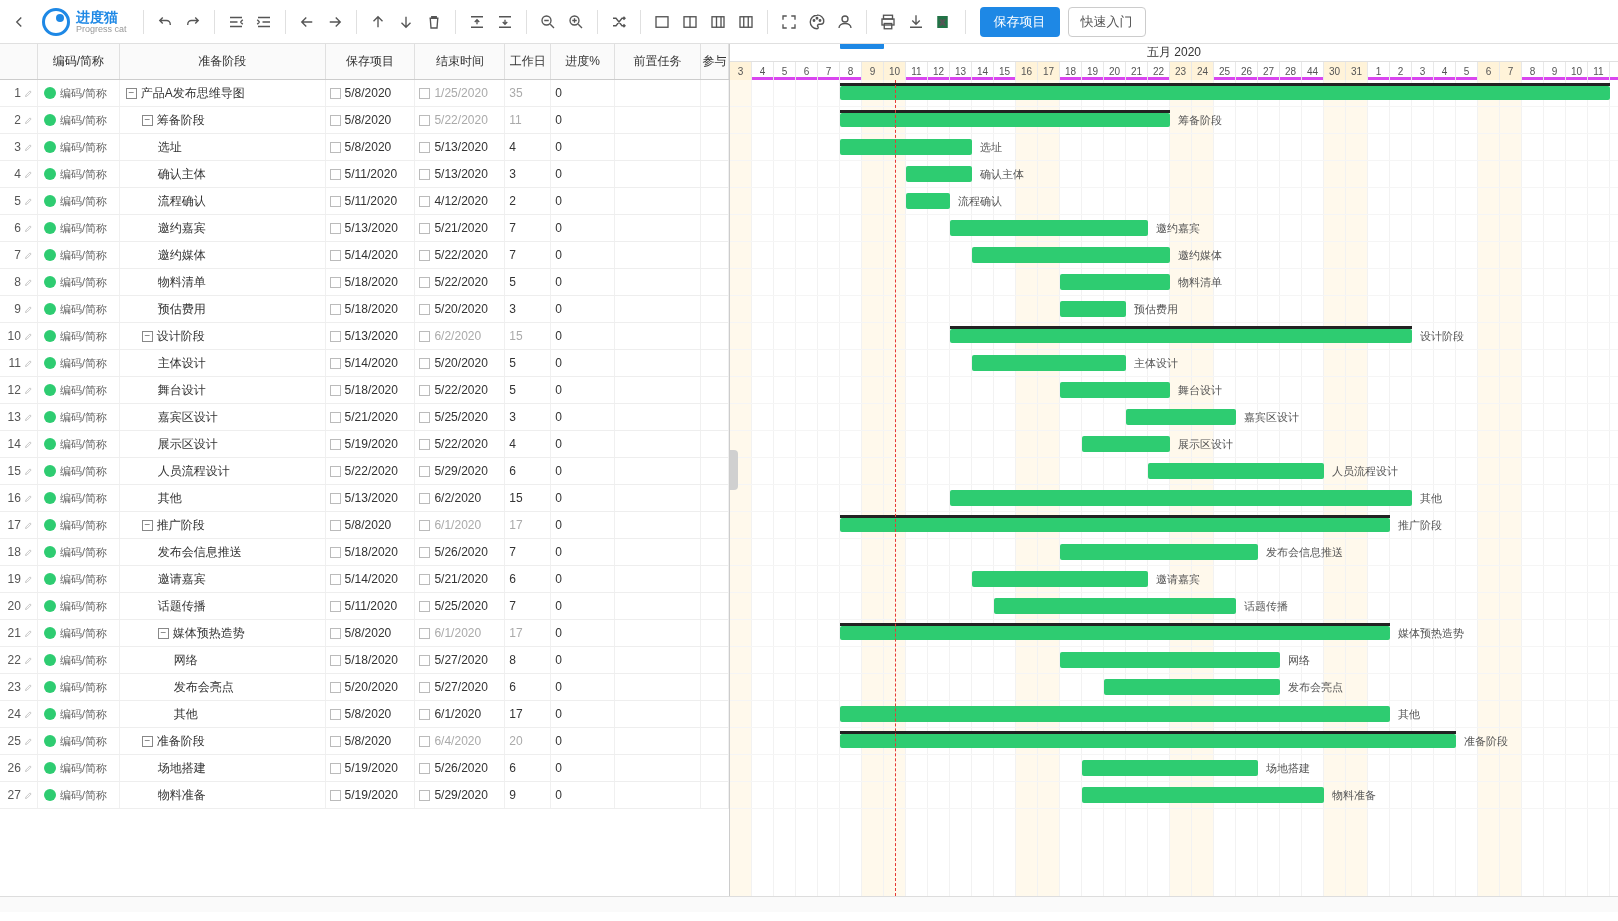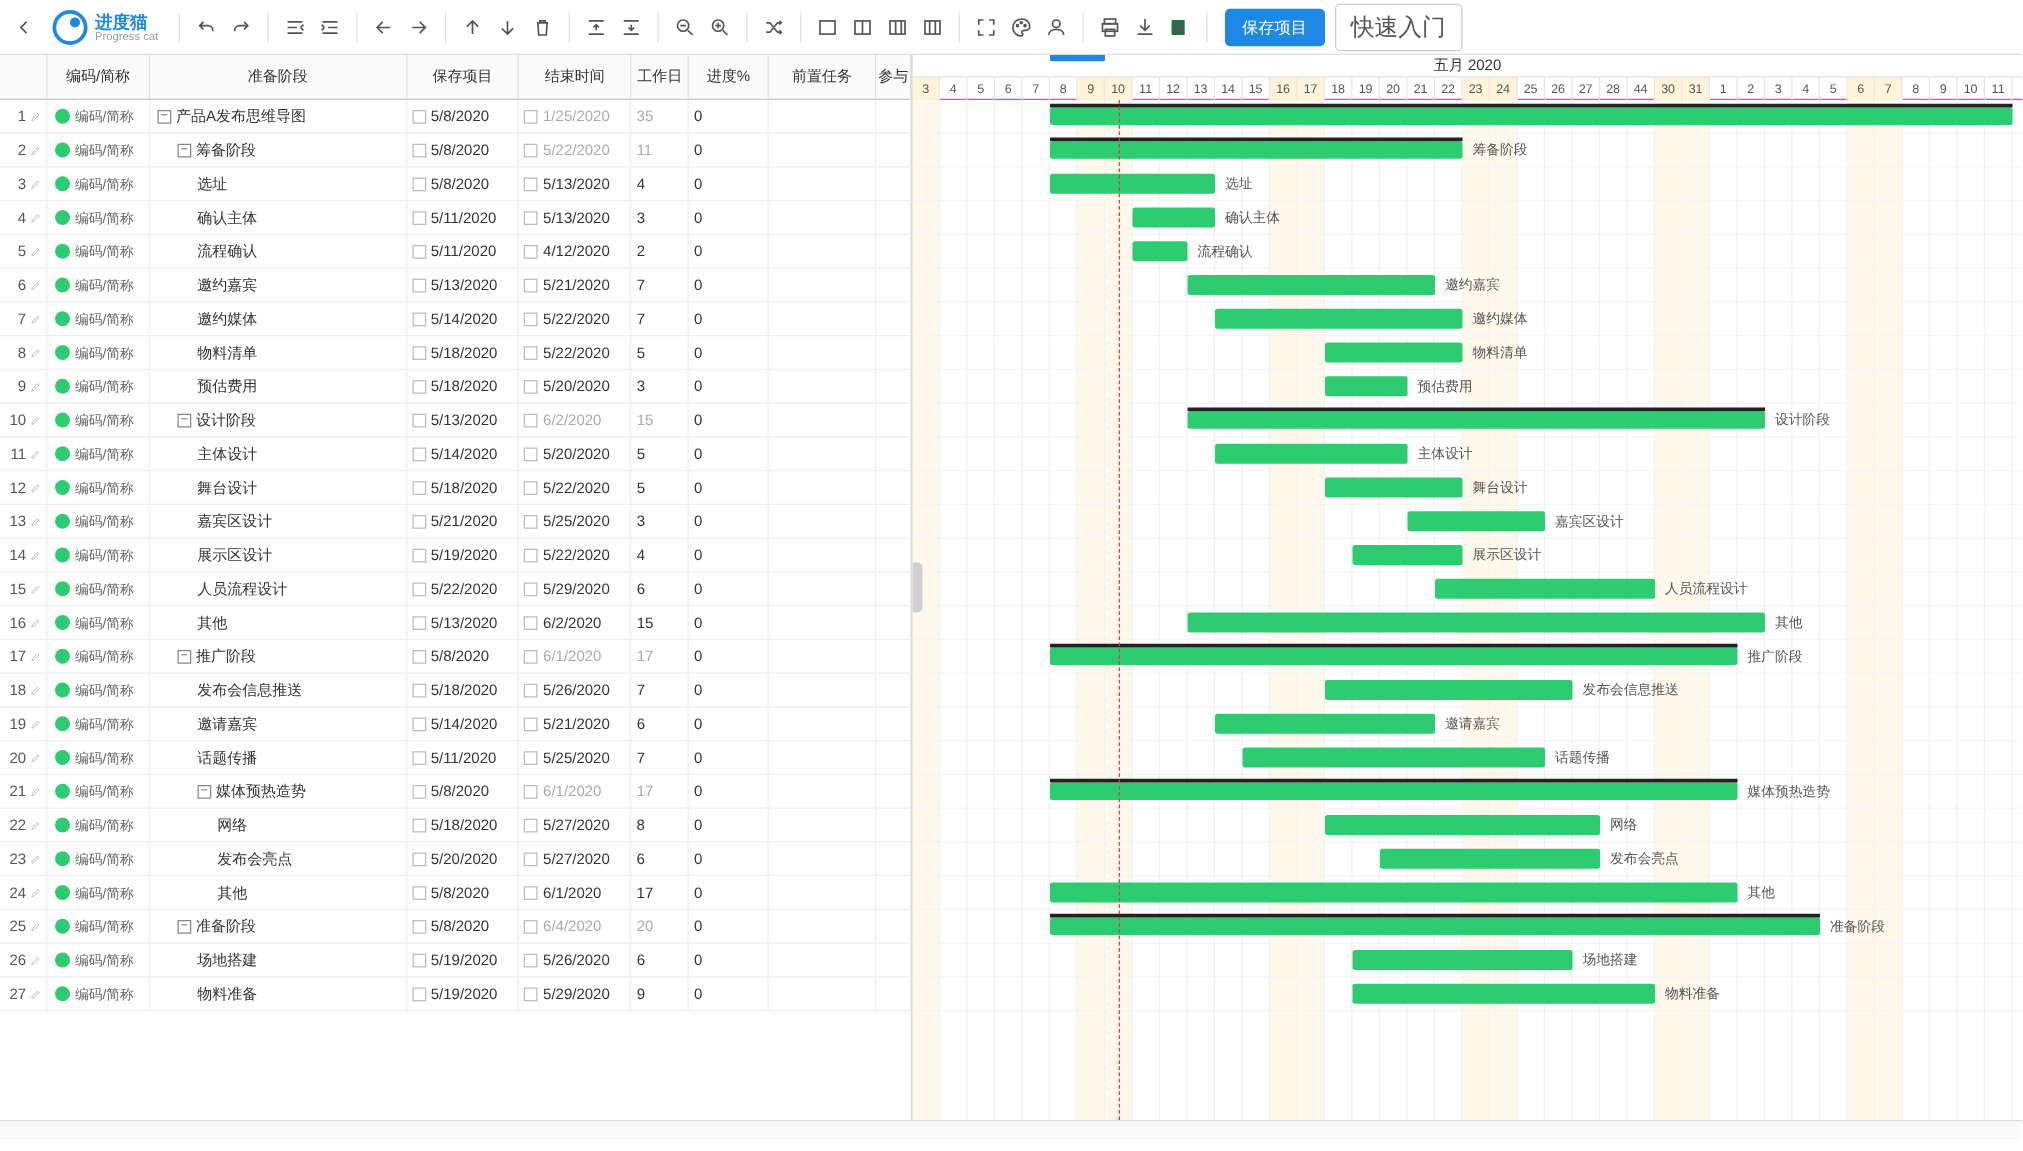"快速入门" .quick-btn { font-size: 19px -> 13px }
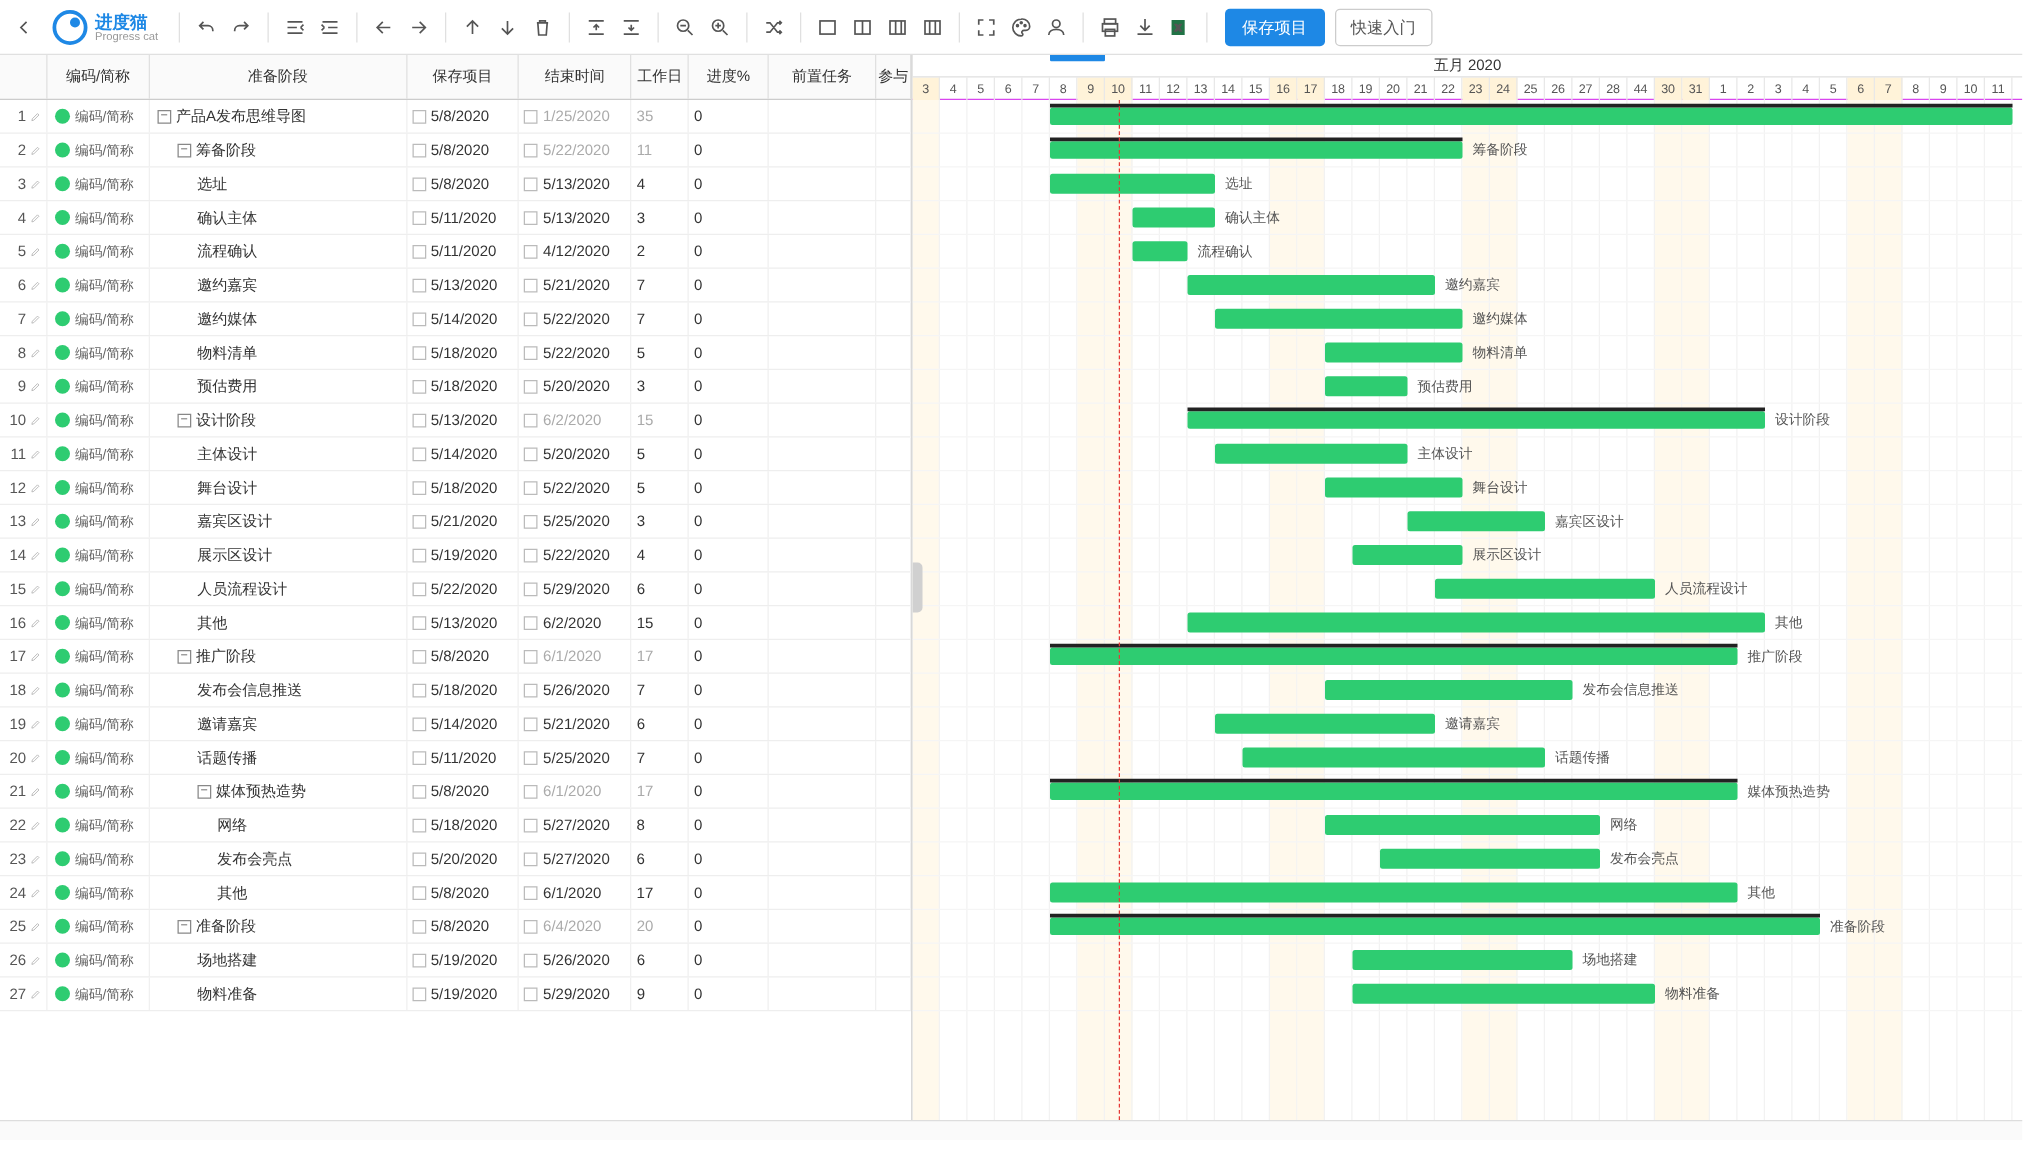"五月 2020" .gantt-header { border-bottom: 1px solid #d946ef -> 3px solid #d946ef }
